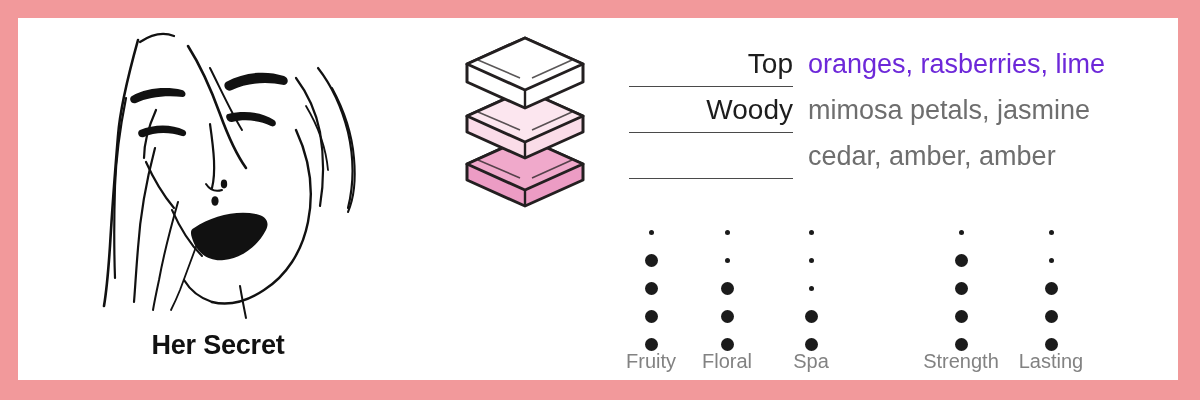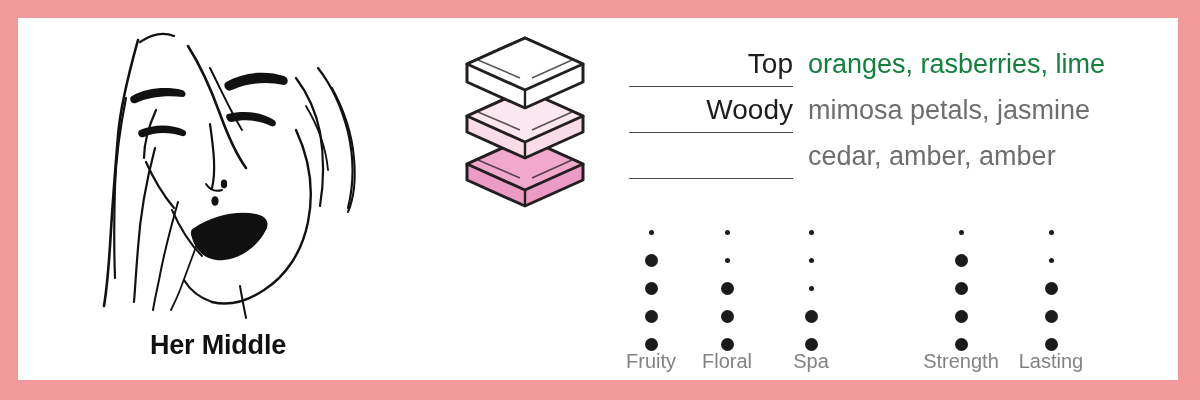"oranges, rasberries, lime" div.note-value { color: #15803d -> #6d28d9 }
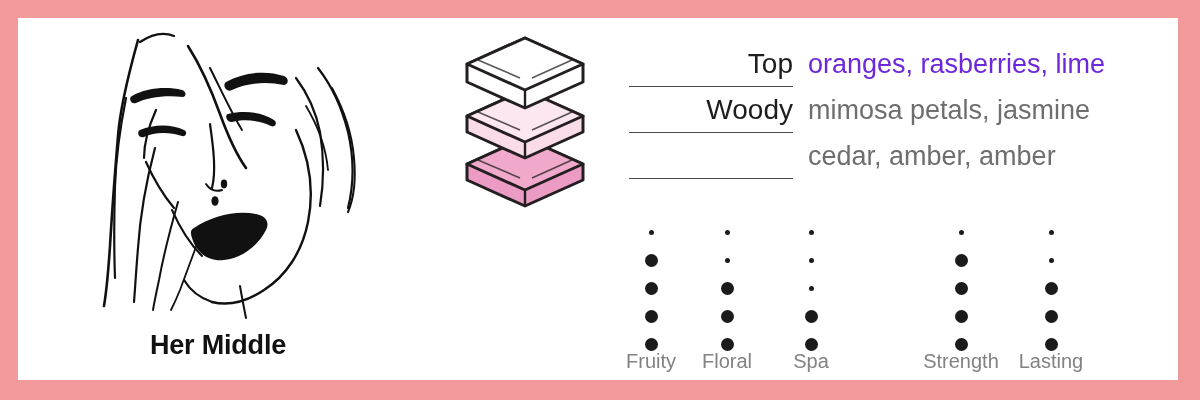"Her Middle" div { text: Middle -> Secret }
